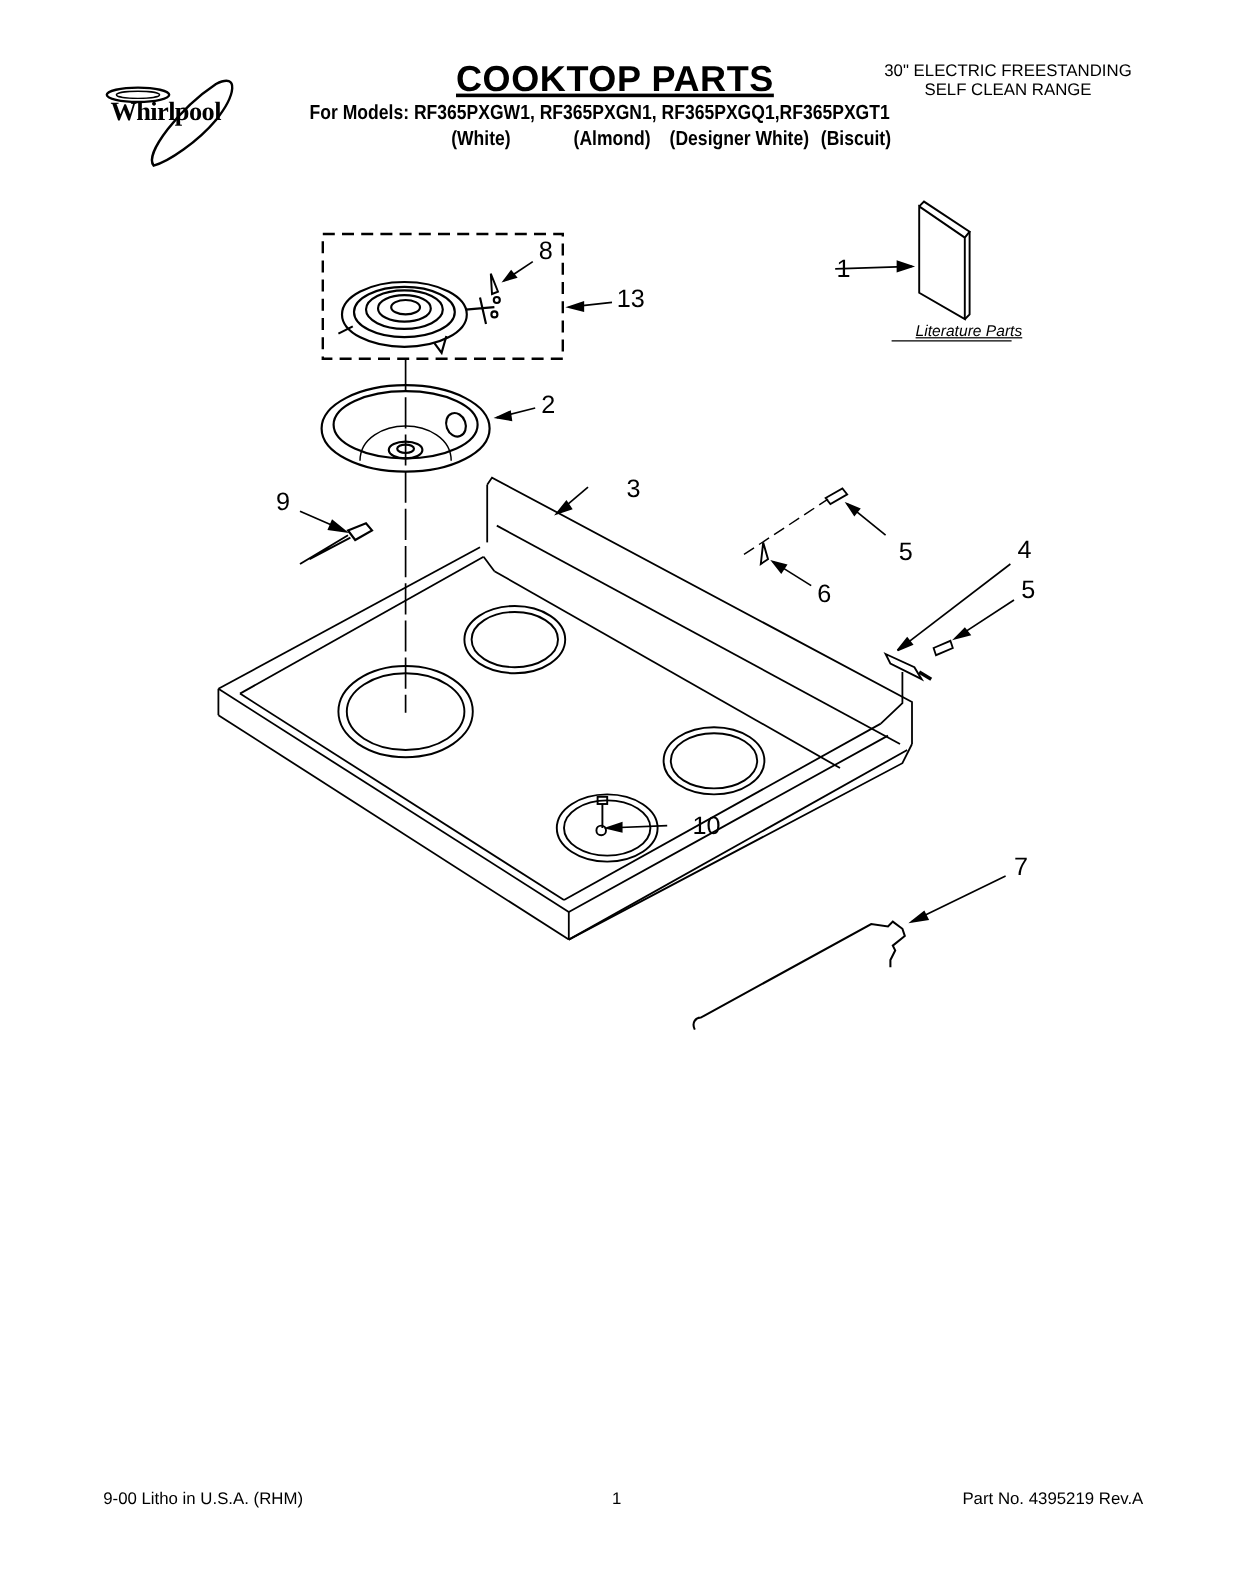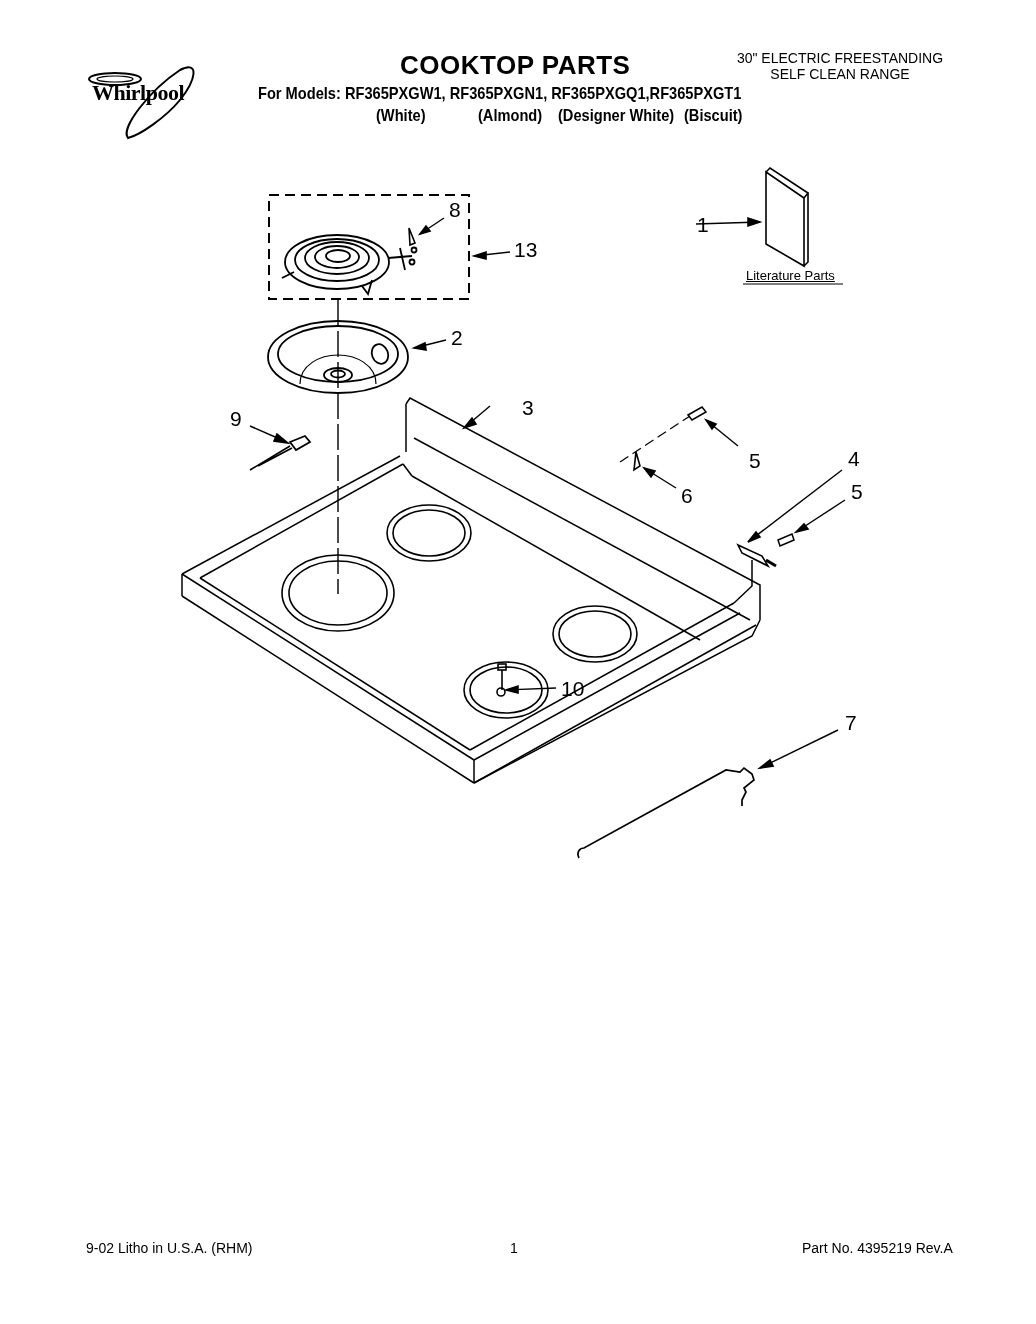"COOKTOP PARTS" .title { font-size: 26px -> 30px; left: 400px -> 380px; text-decoration: none -> underline }
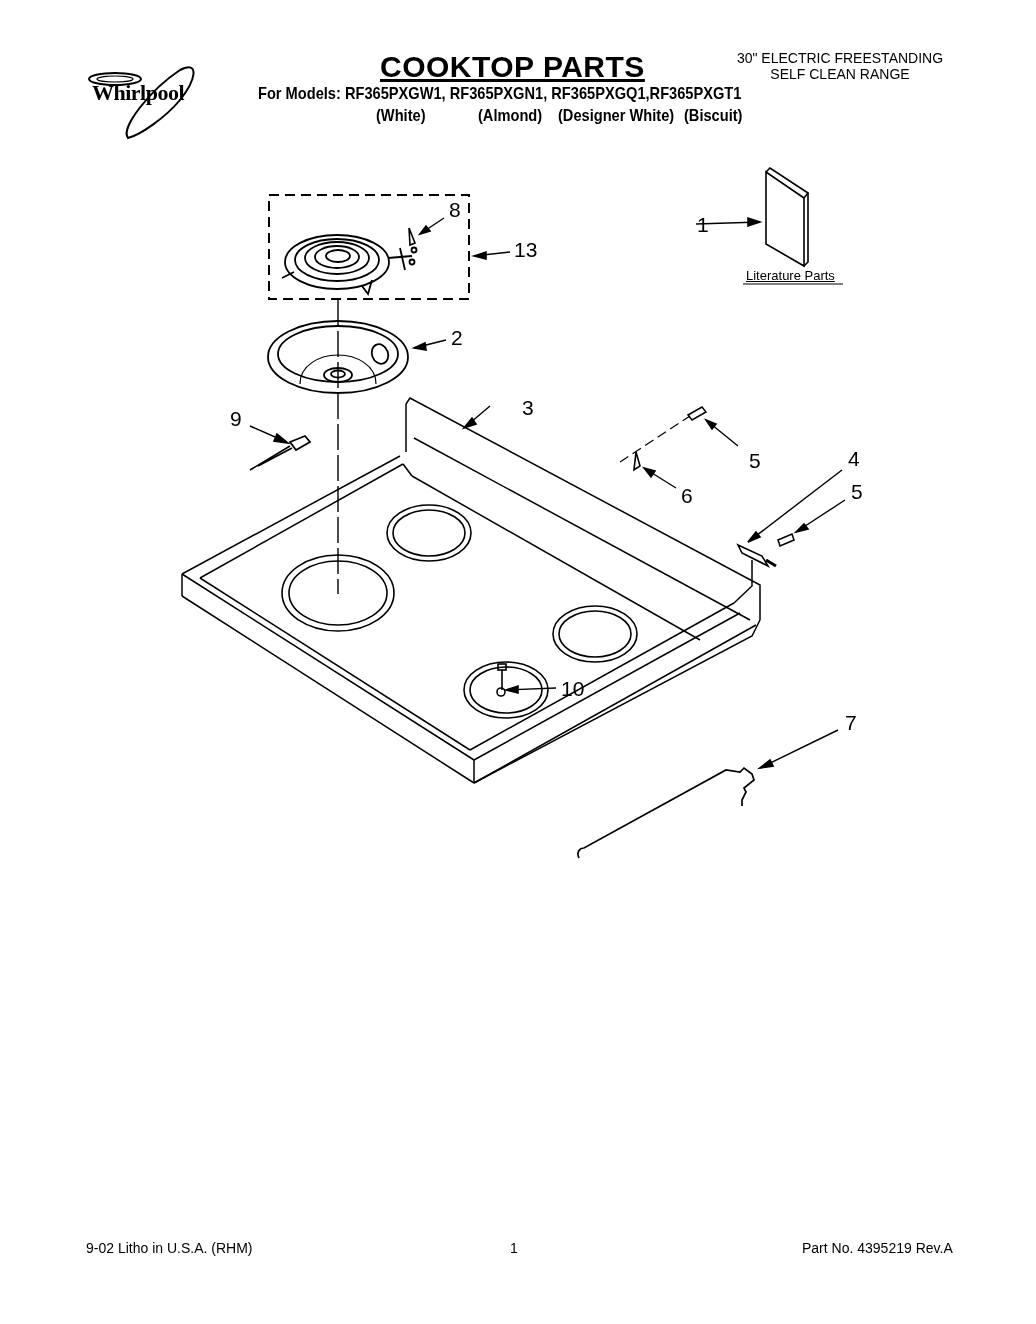"Literature Parts" .lit-label { font-style: none -> italic; left: 746px -> 763px }
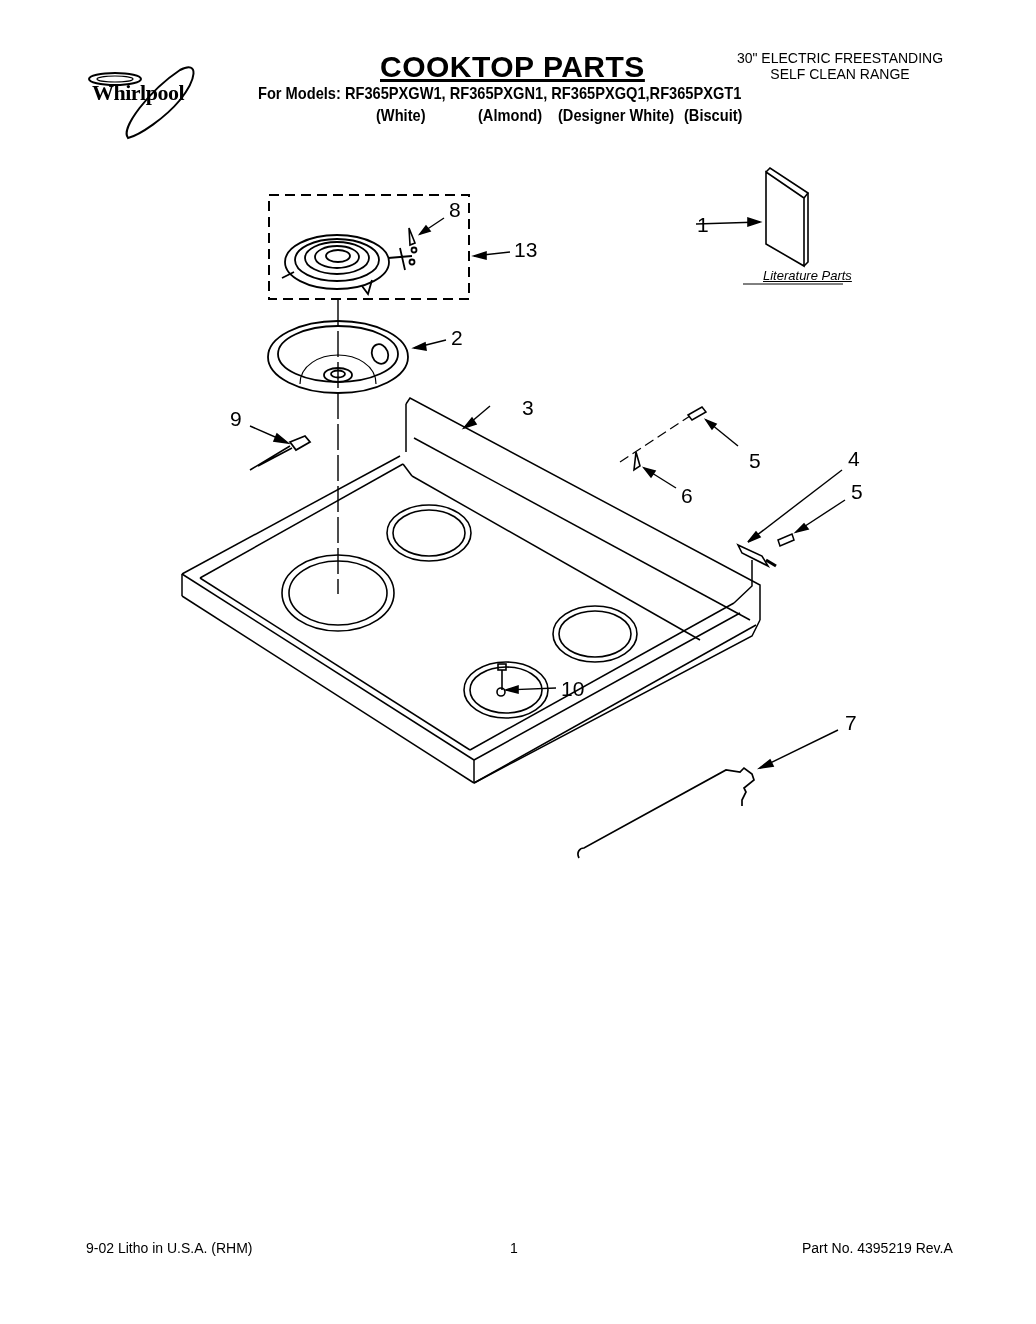"10" div.abs { left: 561px -> 577px }
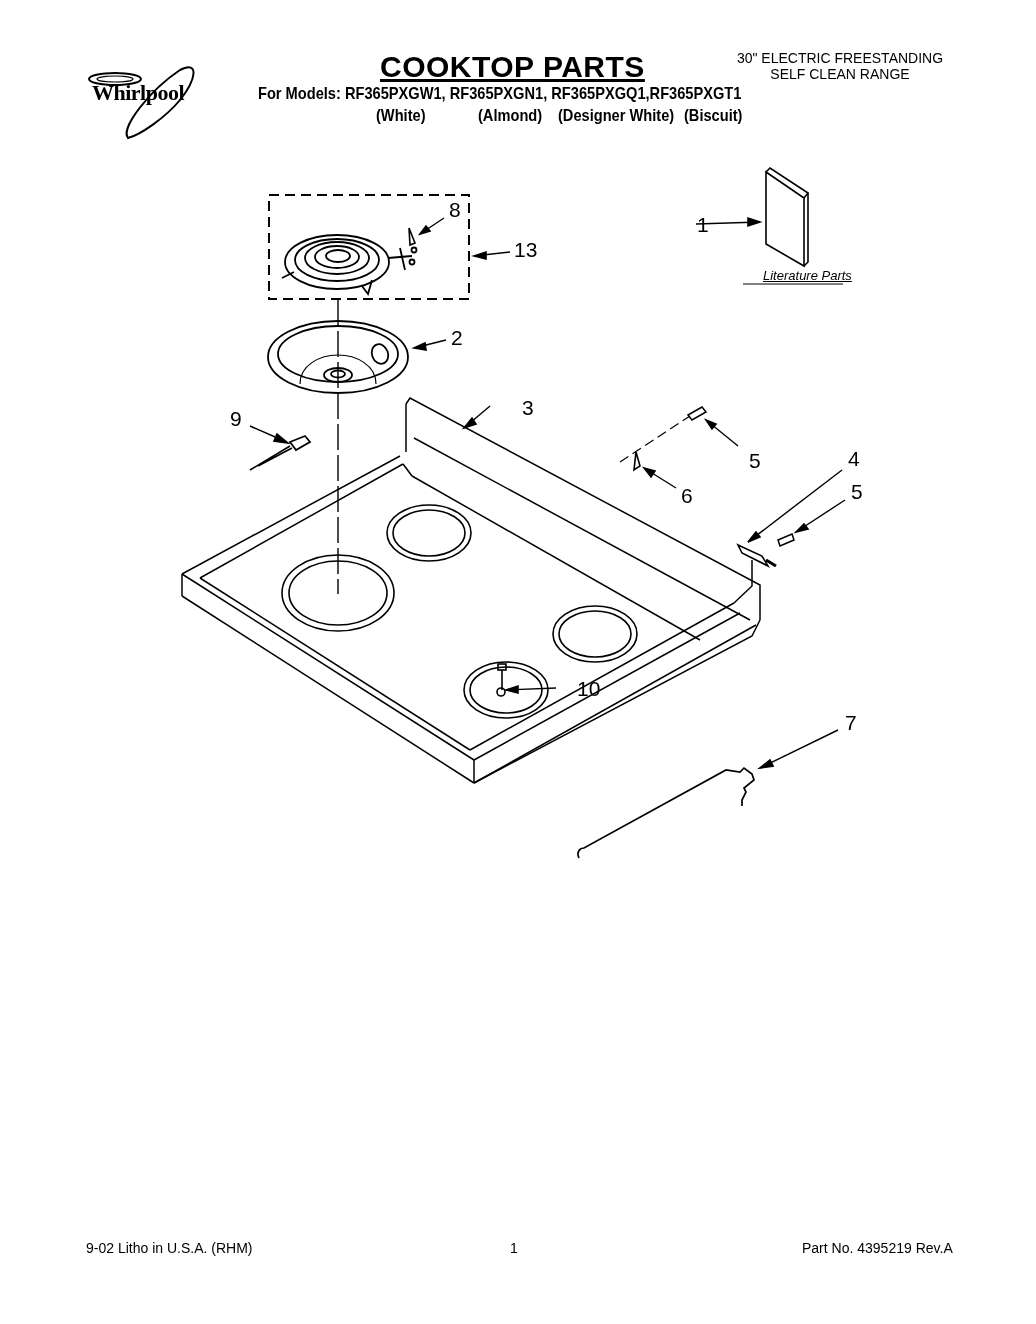"9-02 Litho in U.S.A. (RHM)" div.abs { text: 9-02 -> 9-00 }
